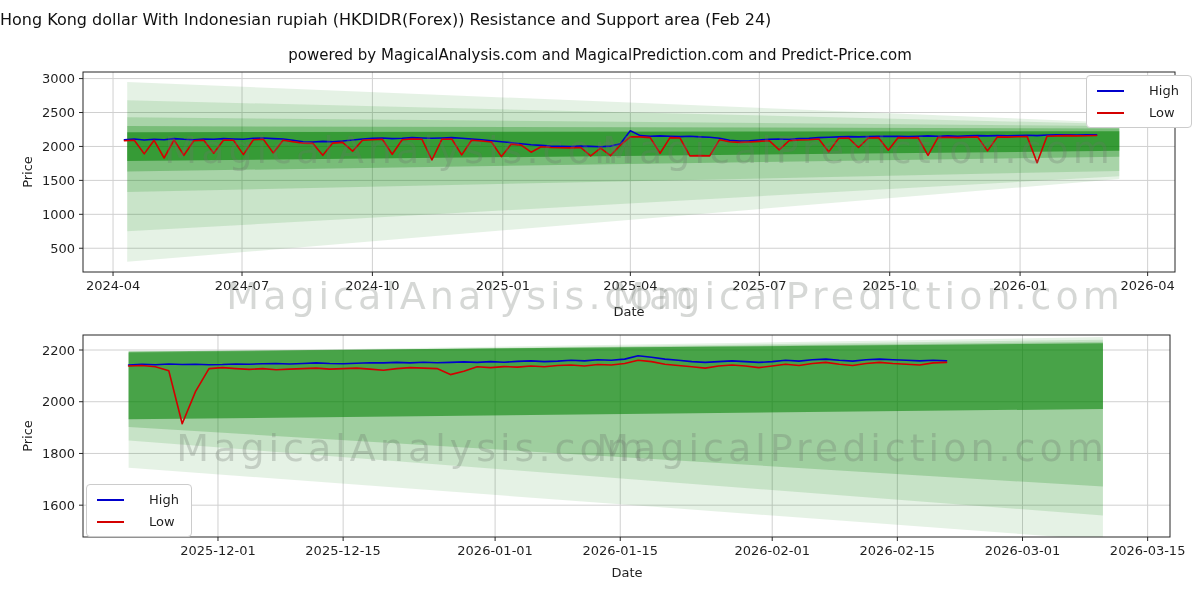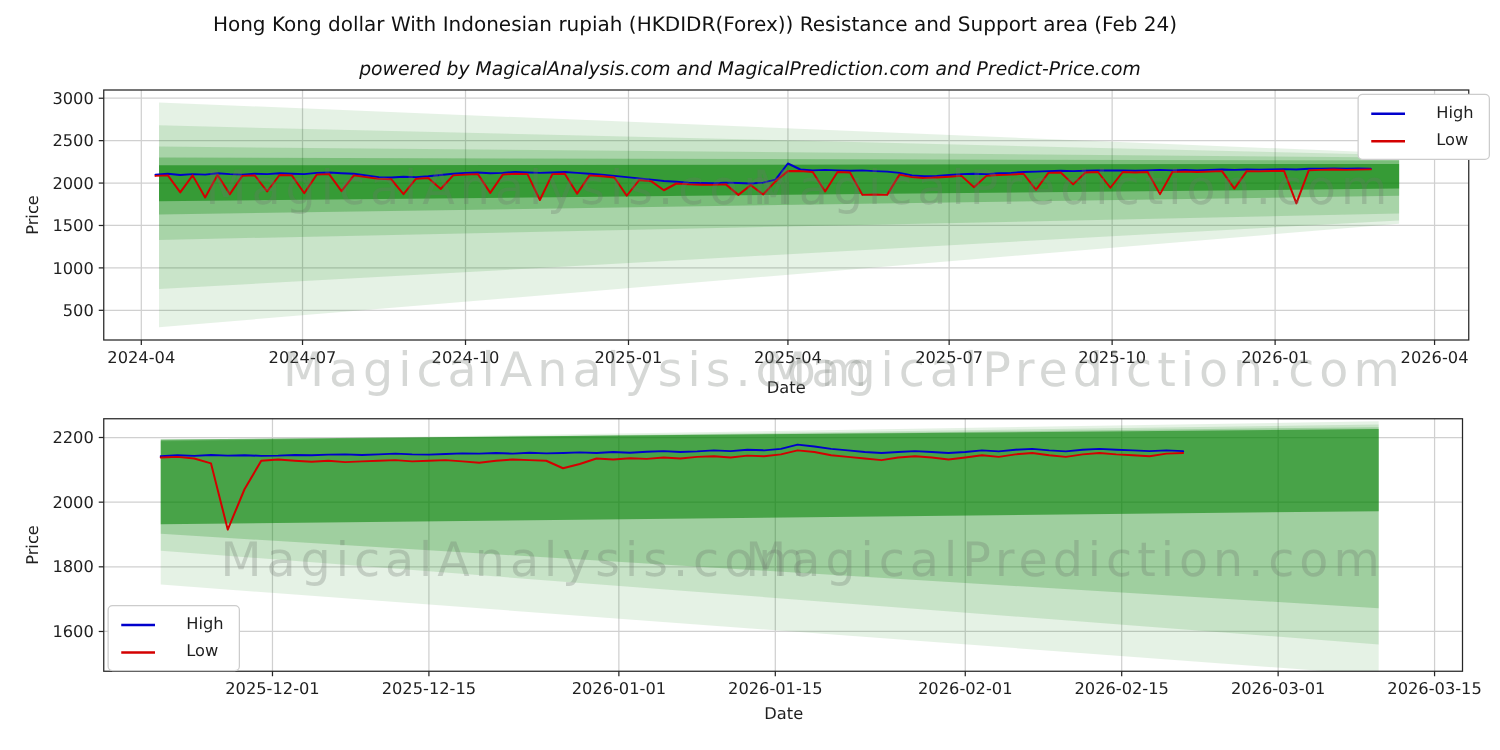"Hong Kong dollar With Indonesian" .fig-title { text-align: center -> left }
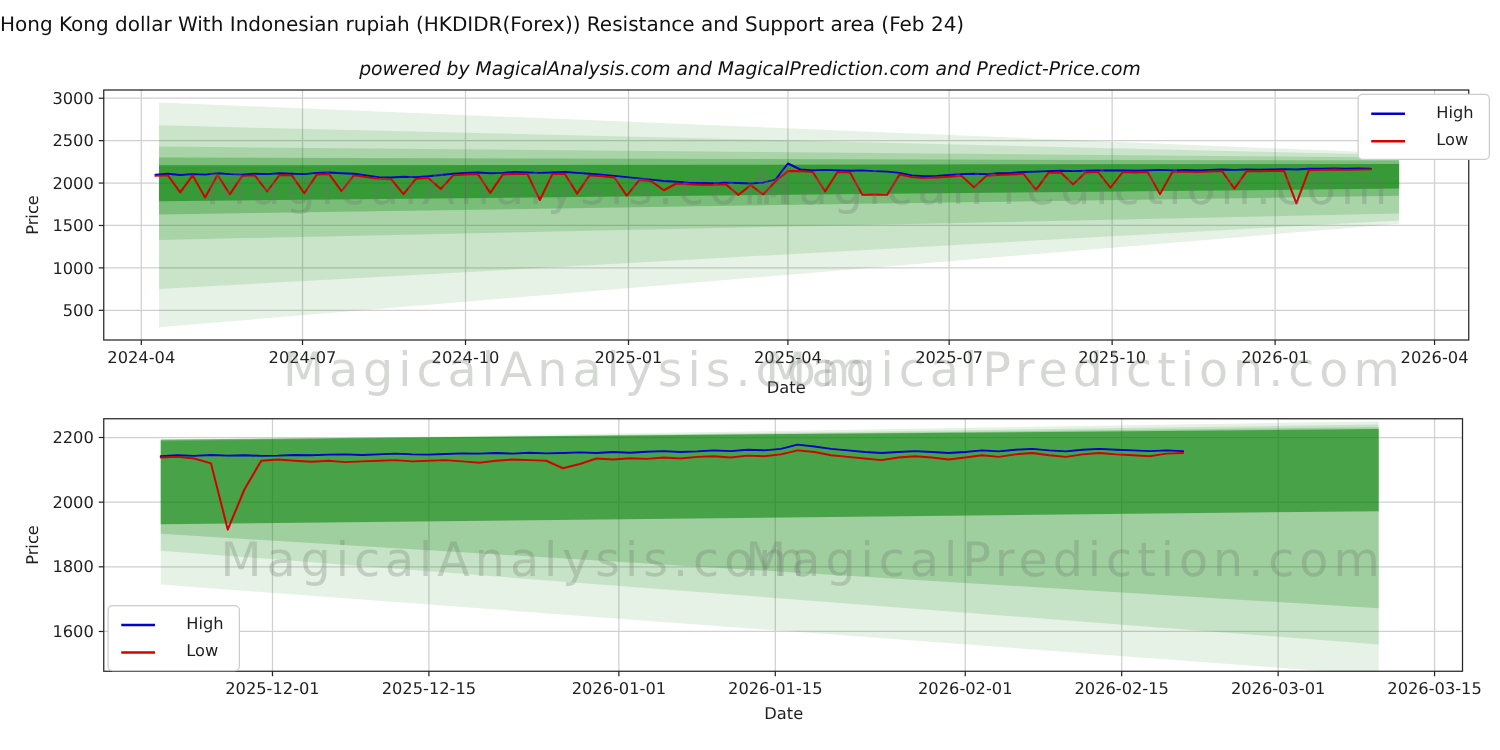"powered by MagicalAnalysis.com and" .fig-subtitle { font-style: italic -> none }
